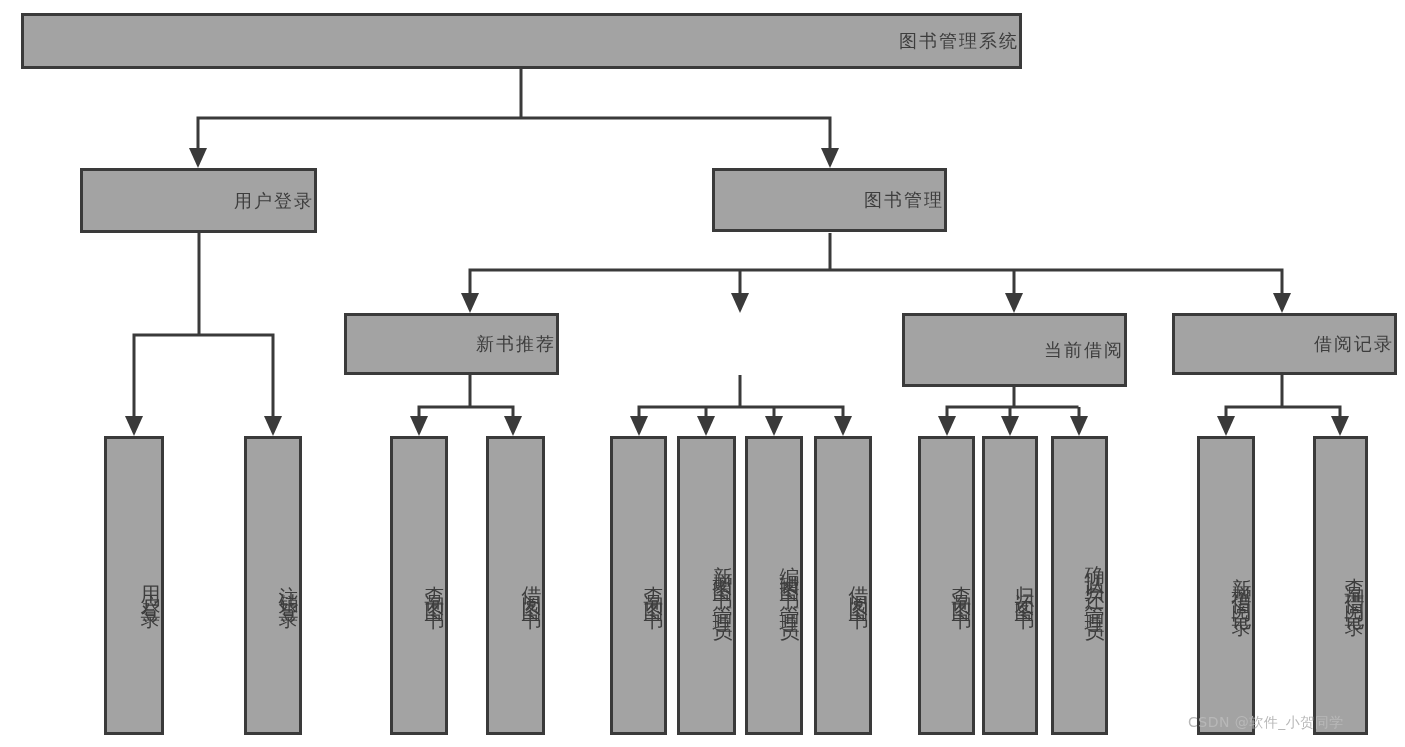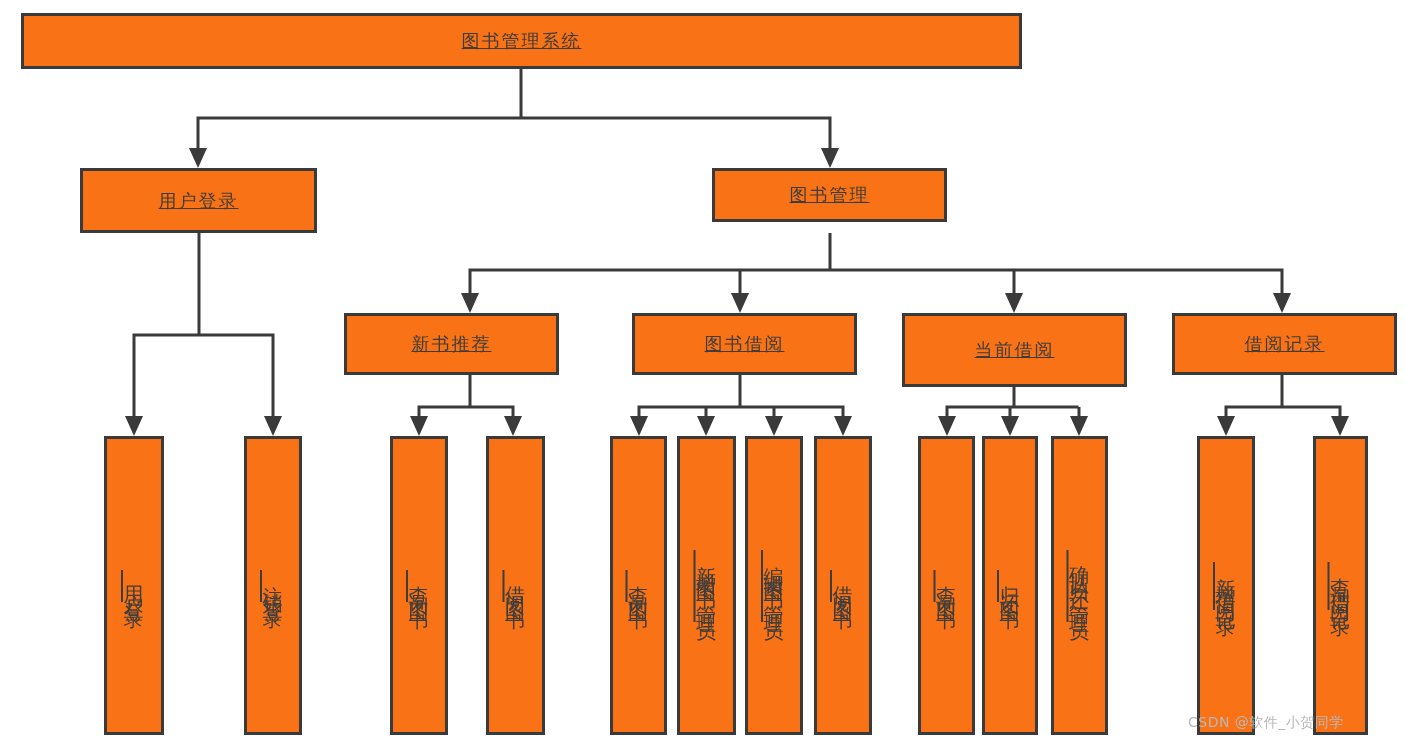"图书管理系统" .box { background: #f97316 -> #a3a3a3; justify-content: center -> flex-end; text-decoration: underline -> none }
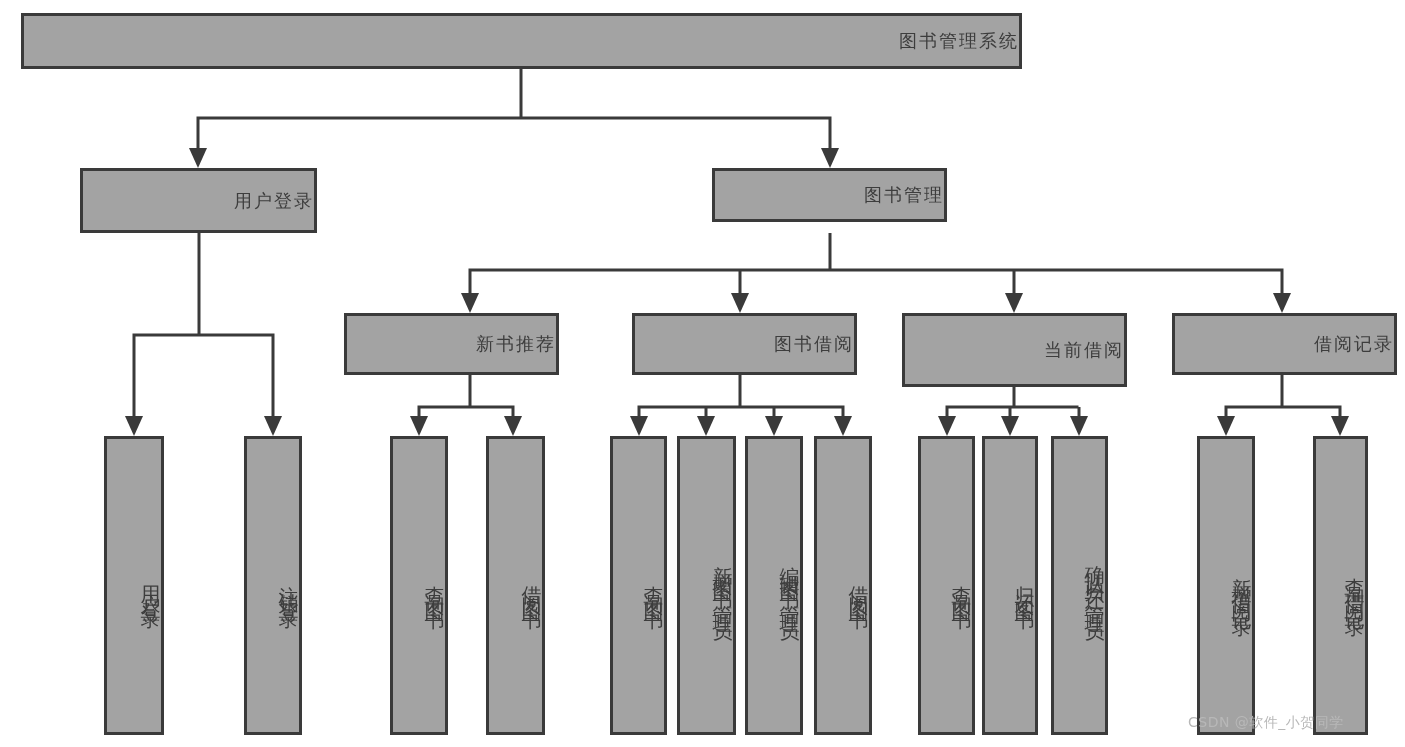"图书管理" div.box { height: 54px -> 64px }
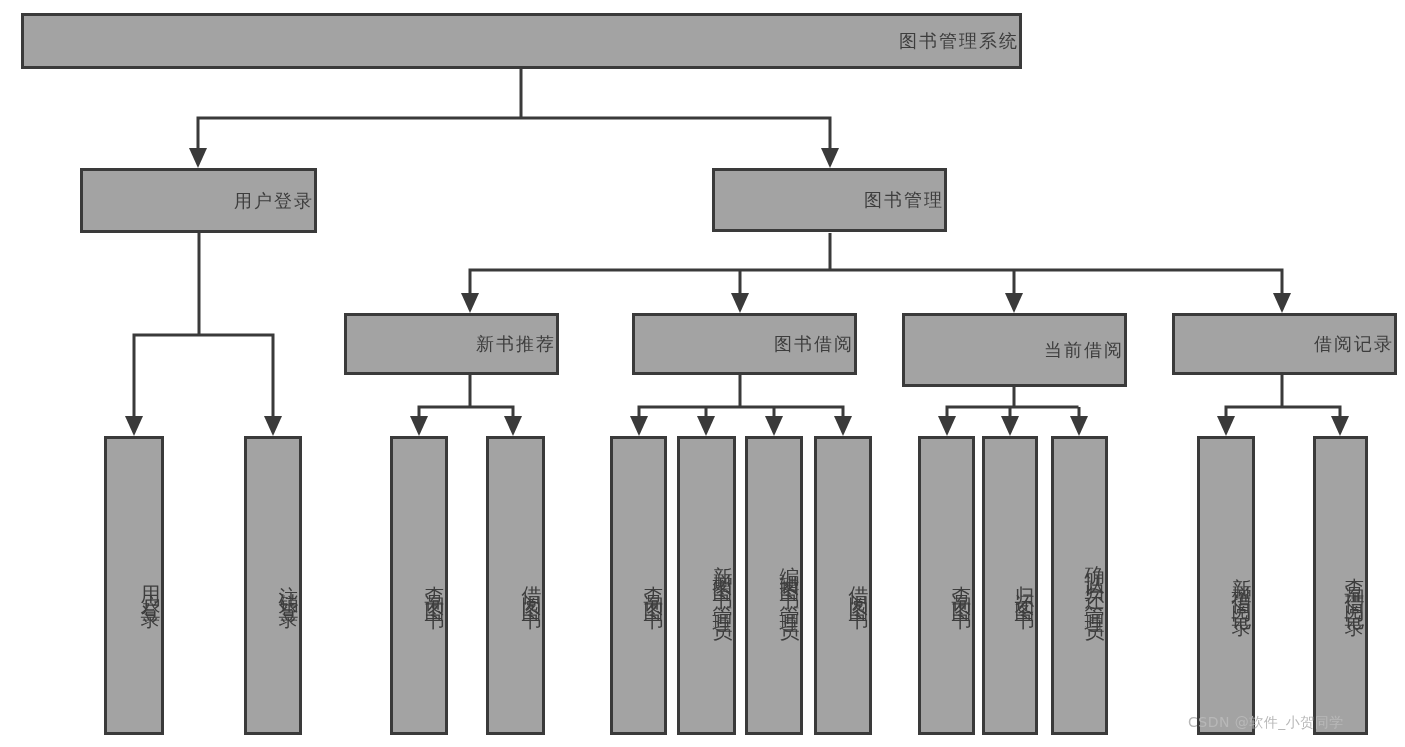"图书借阅" div.box { html: <div> <span>图书借阅</span> </div> -> none }
